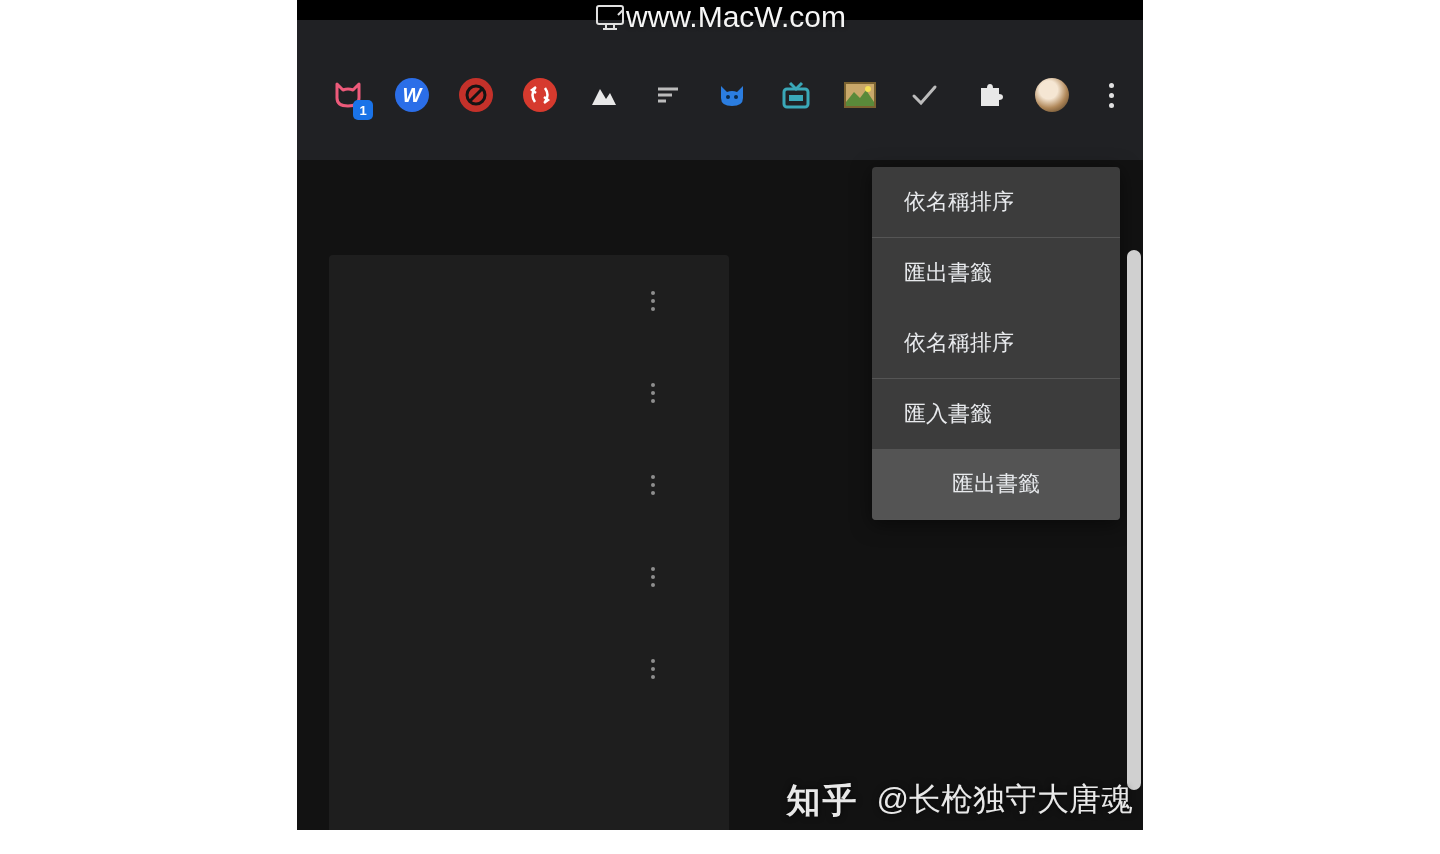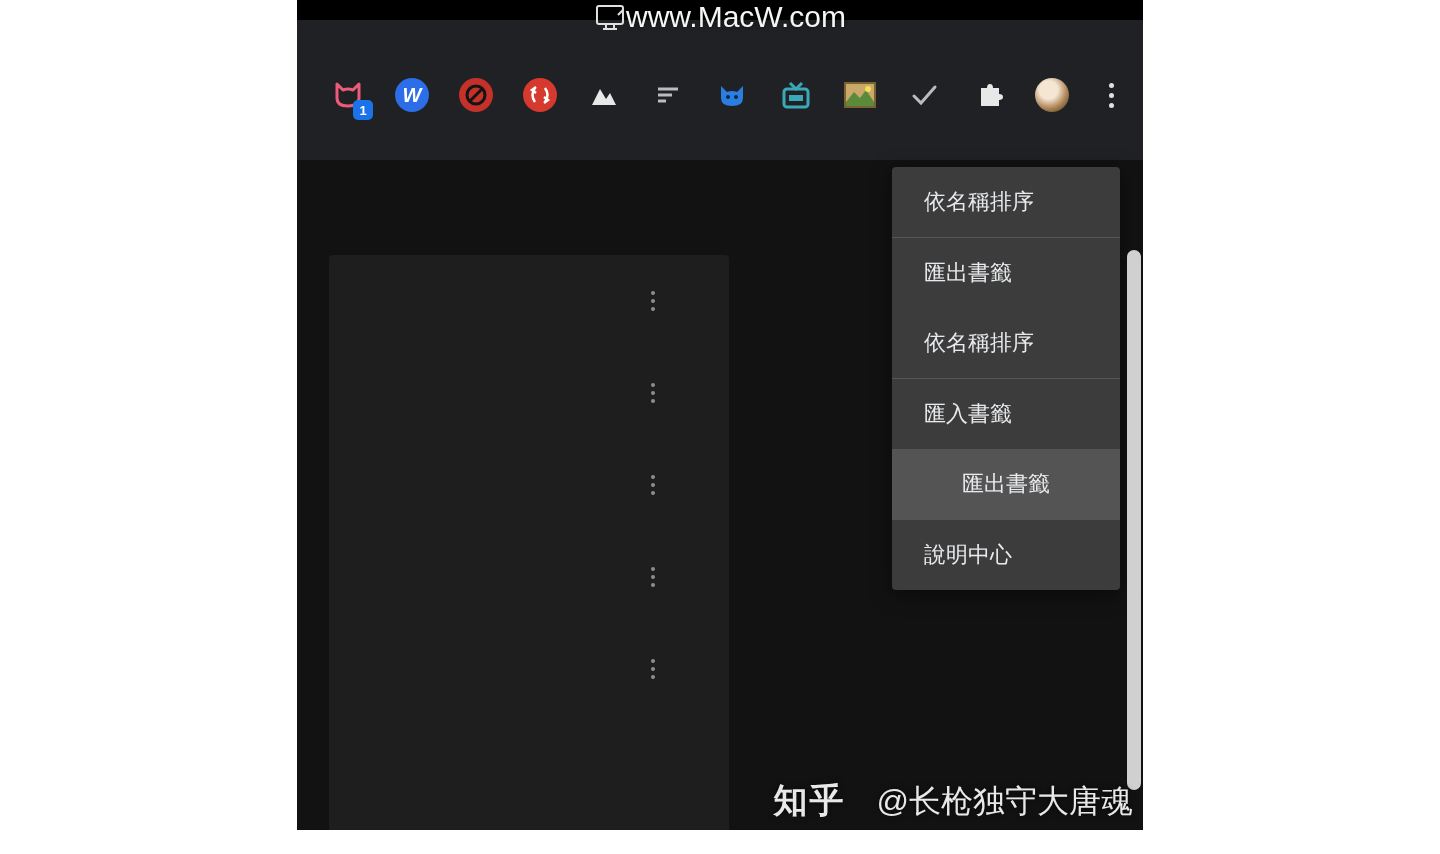"依名稱排序" .dropdown { width: 228px -> 248px }
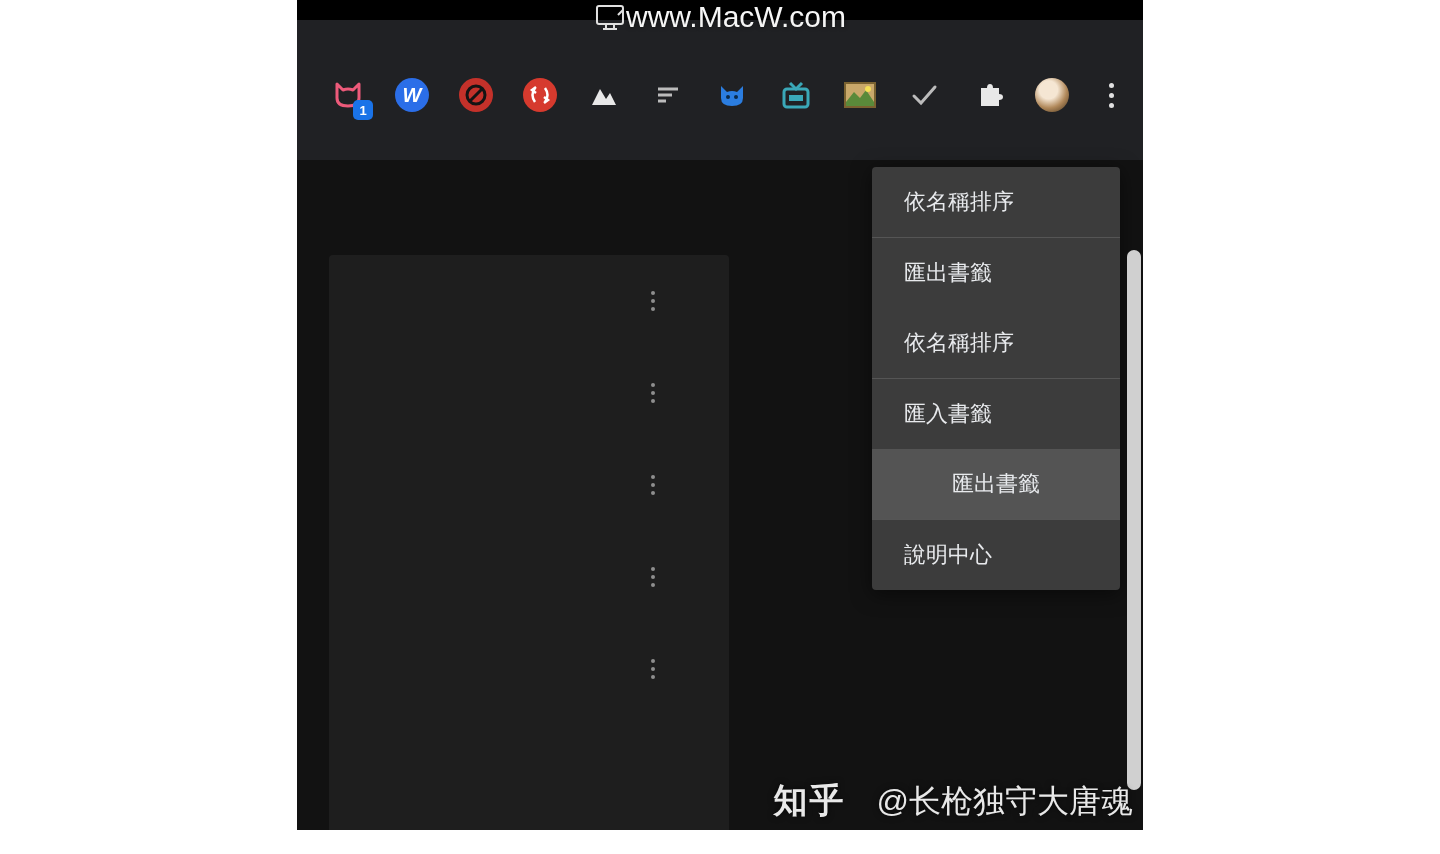"說明中心" div.menu-item { html: <div>說明中心</div> -> none }
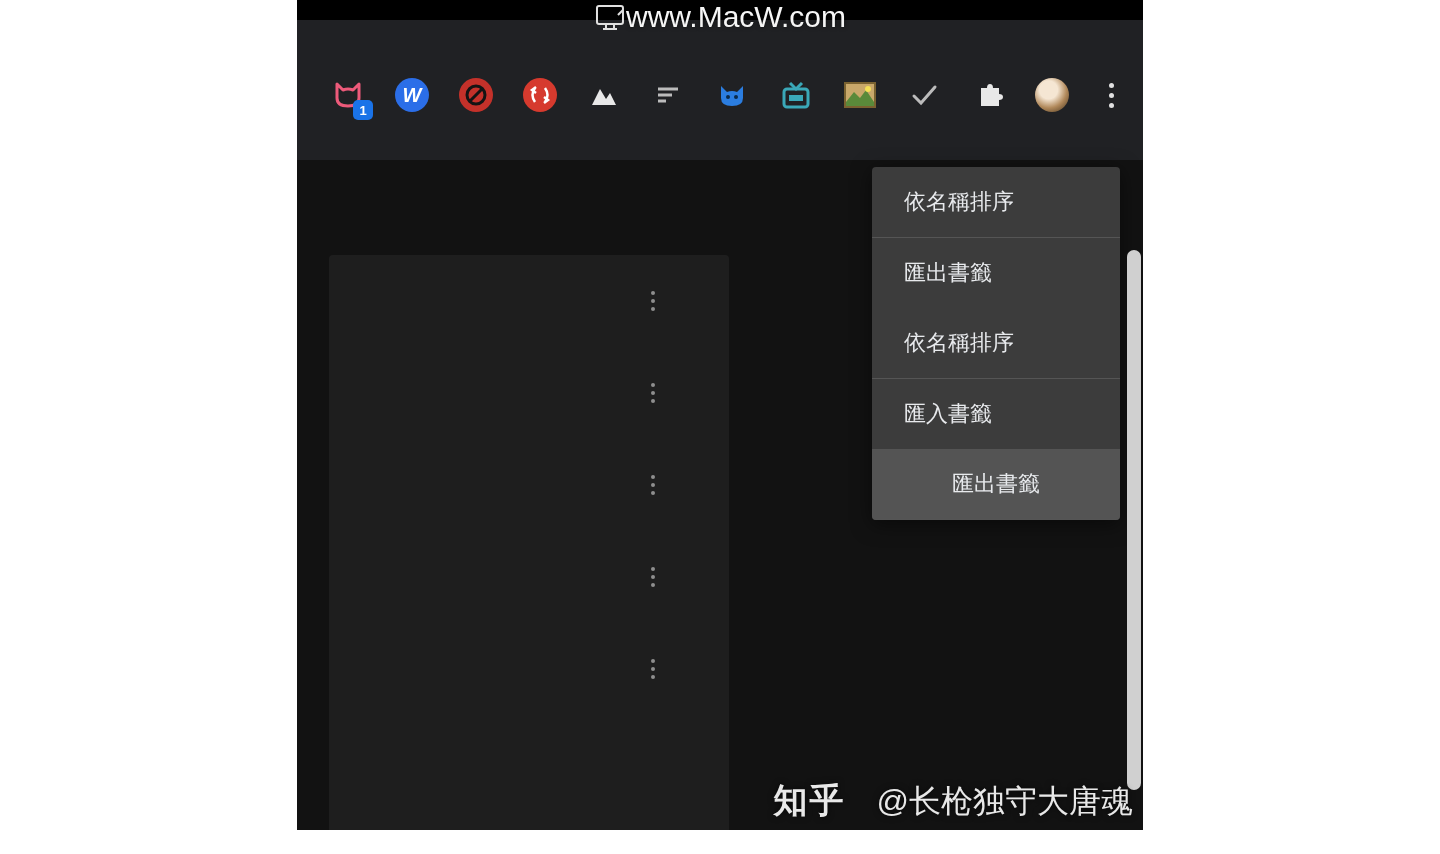"知乎" .bottom-watermark { align-items: flex-end -> flex-start; gap: 31px -> 18px }
